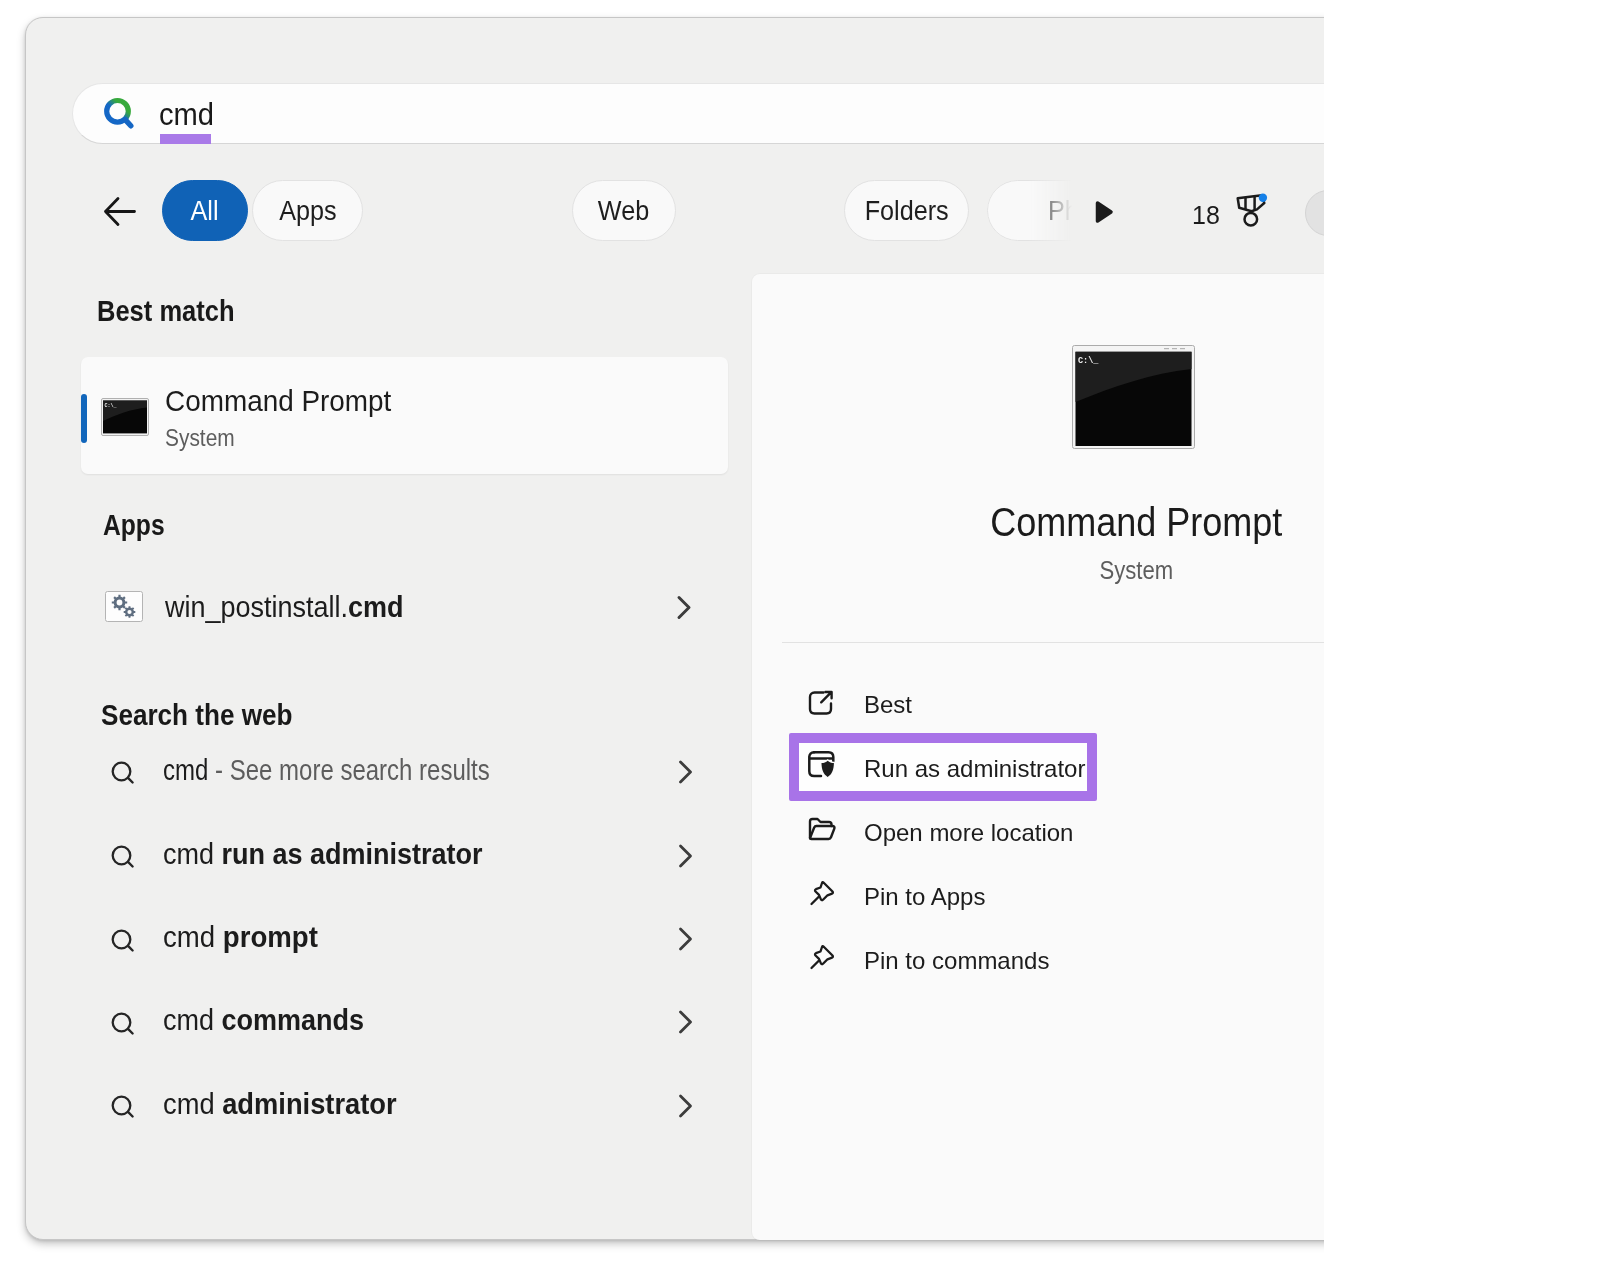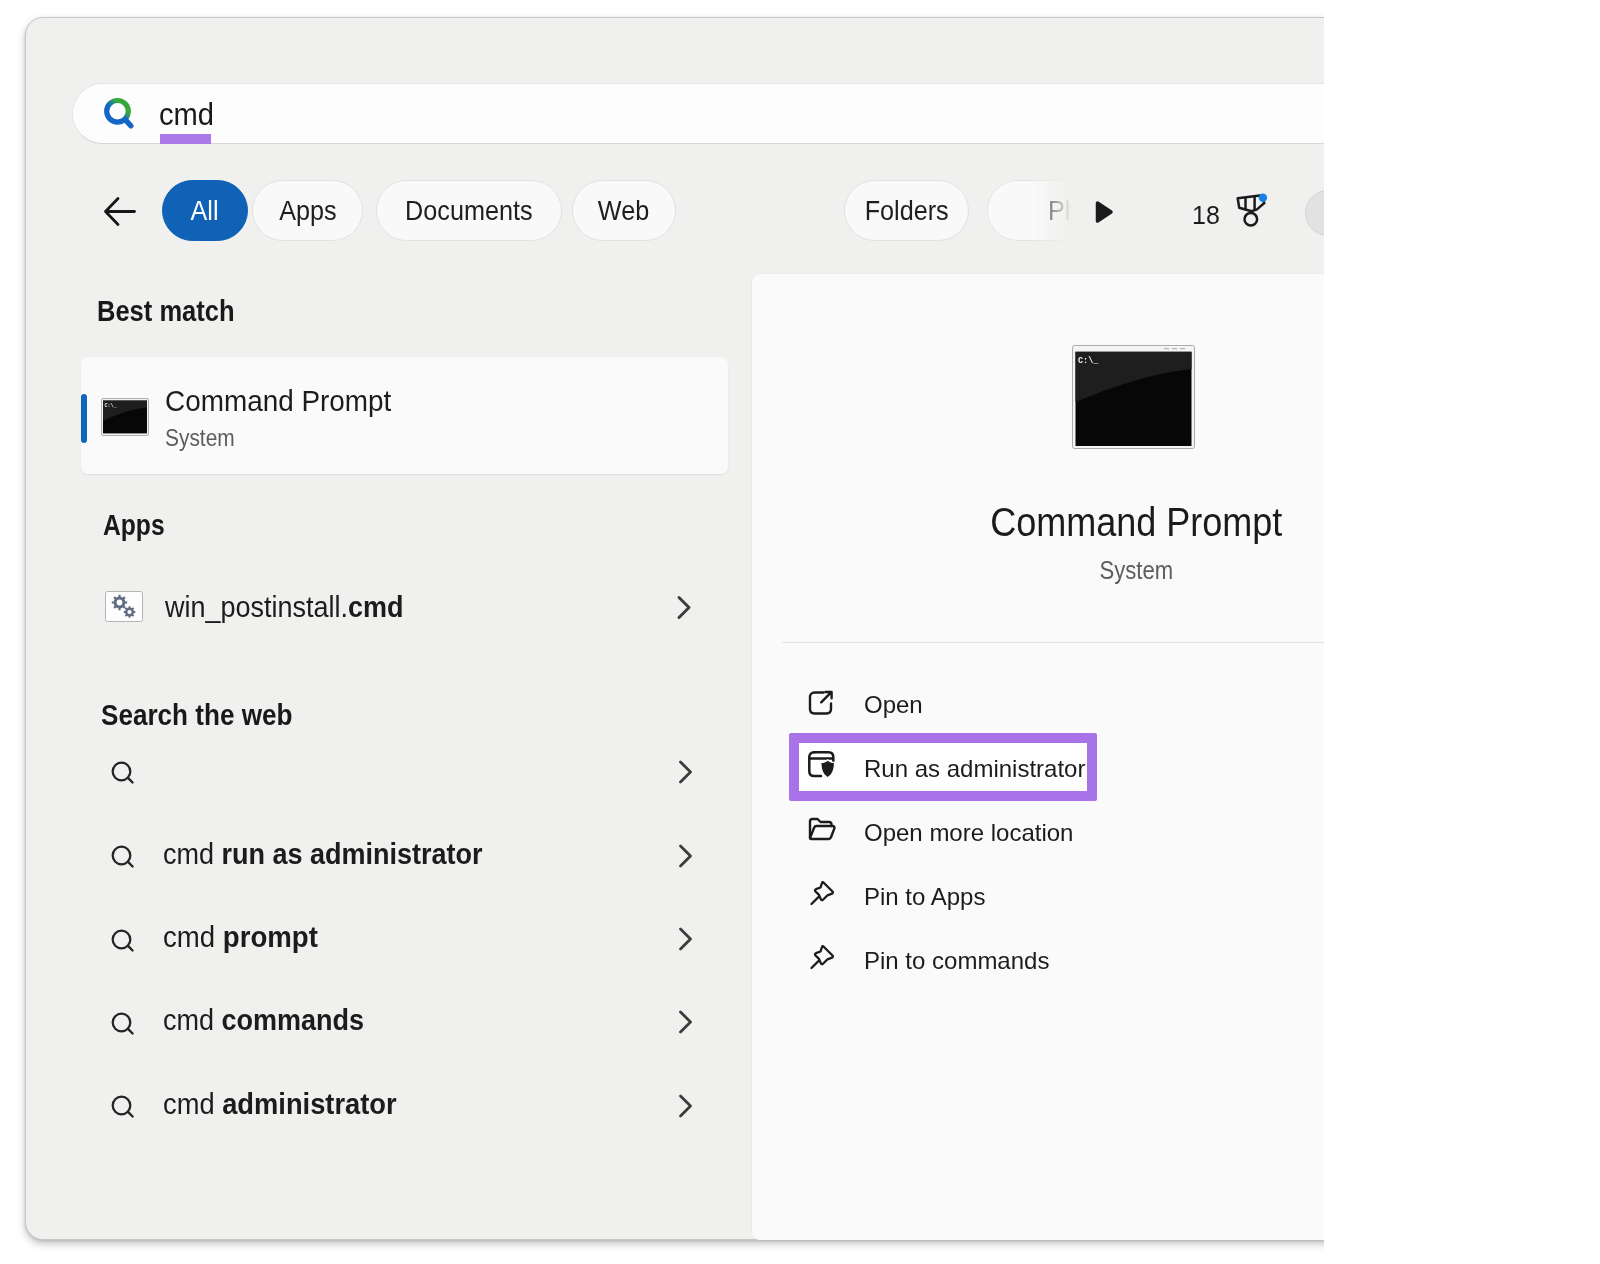"Documents" div.abs { html: <div> <span>Documents</span> </div> -> none }
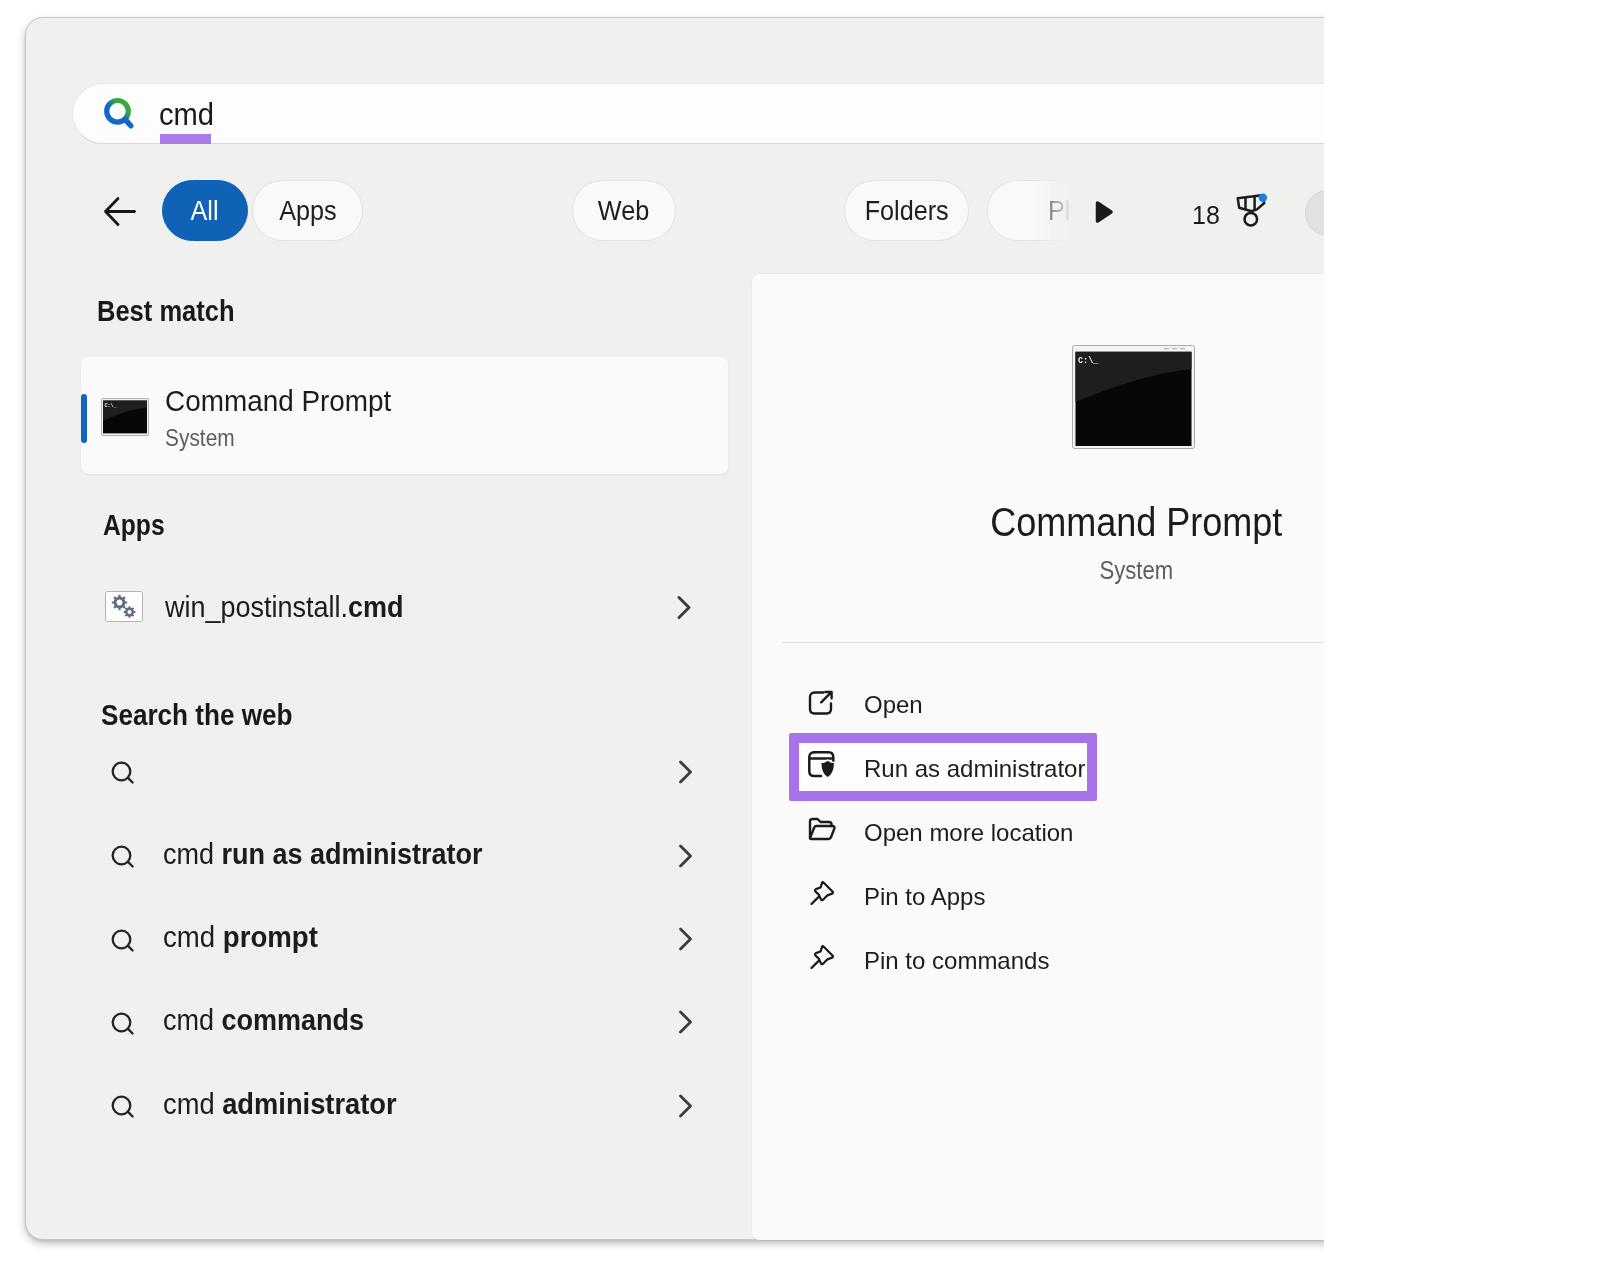"Open" div.abs { text: Open -> Best }
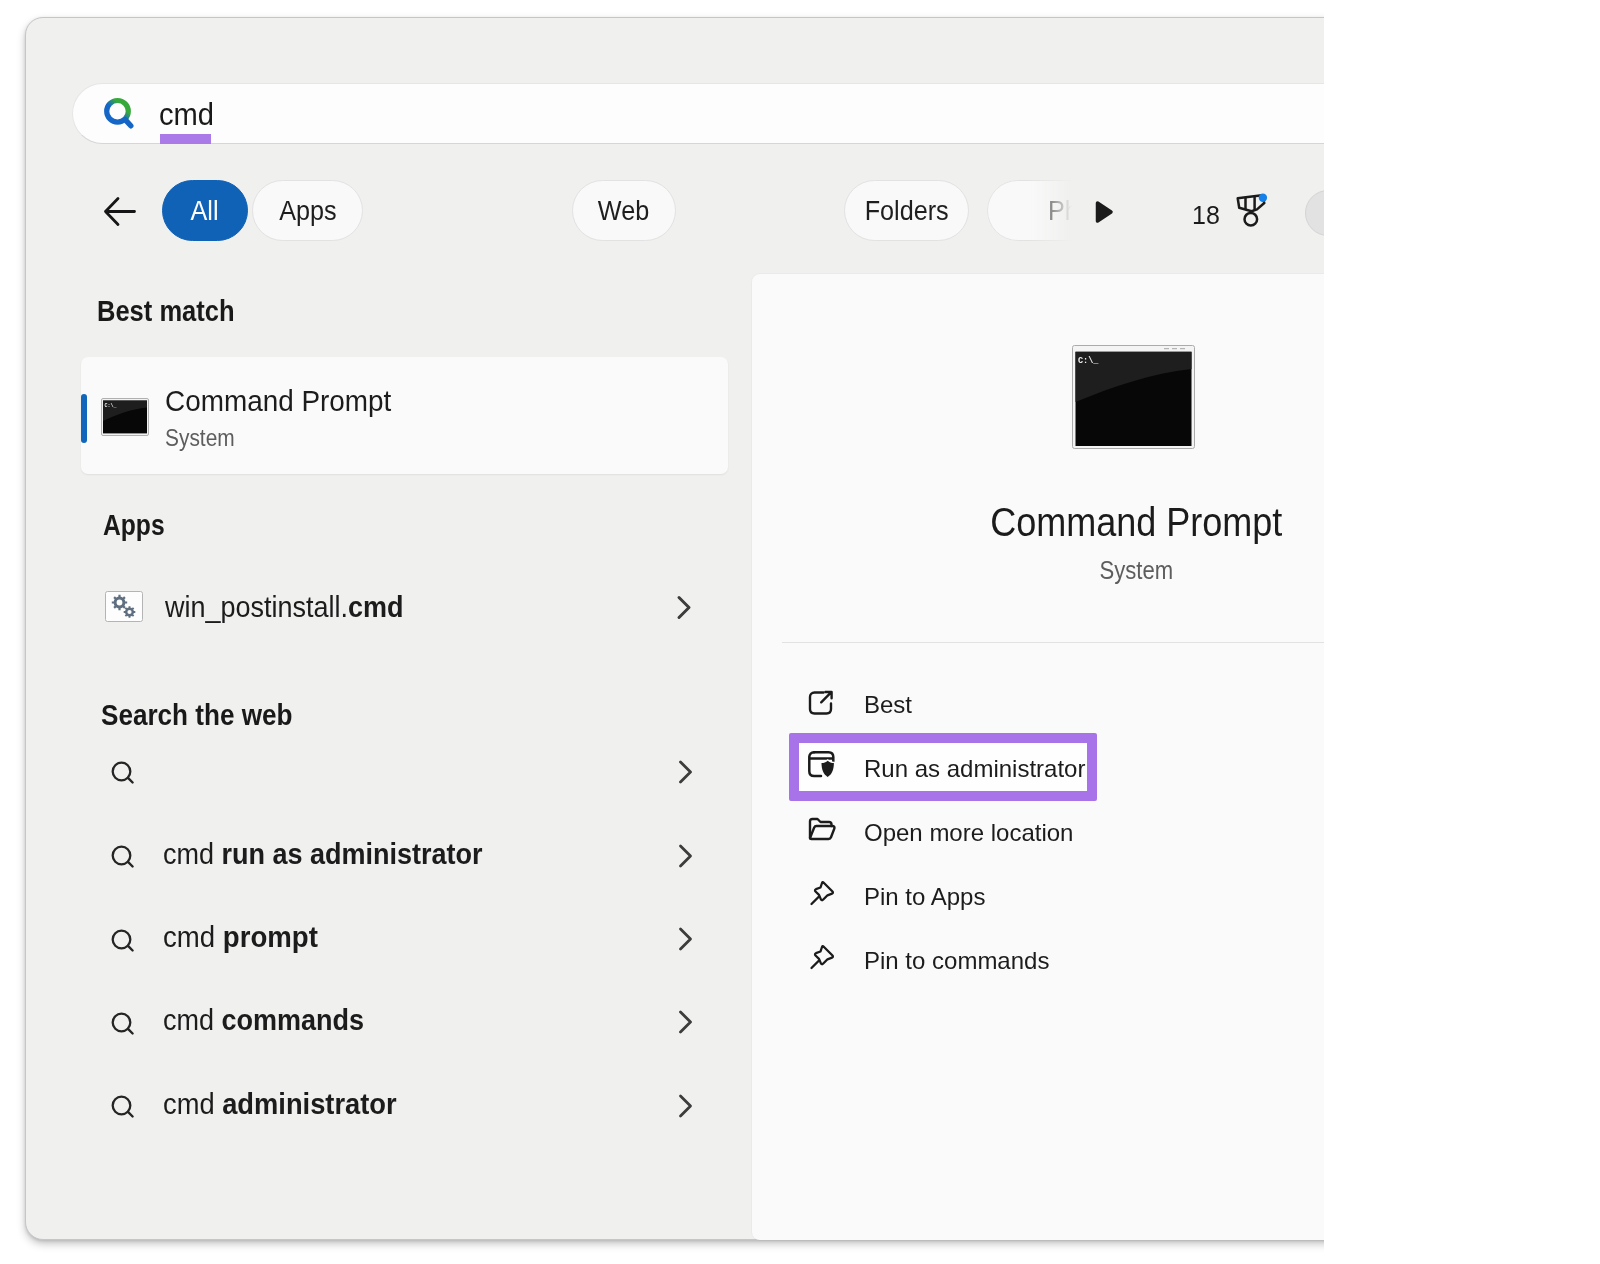"cmd - See more search" div.abs { html: none -> <div><span>cmd <span>- See more search results</span></span></div> }
